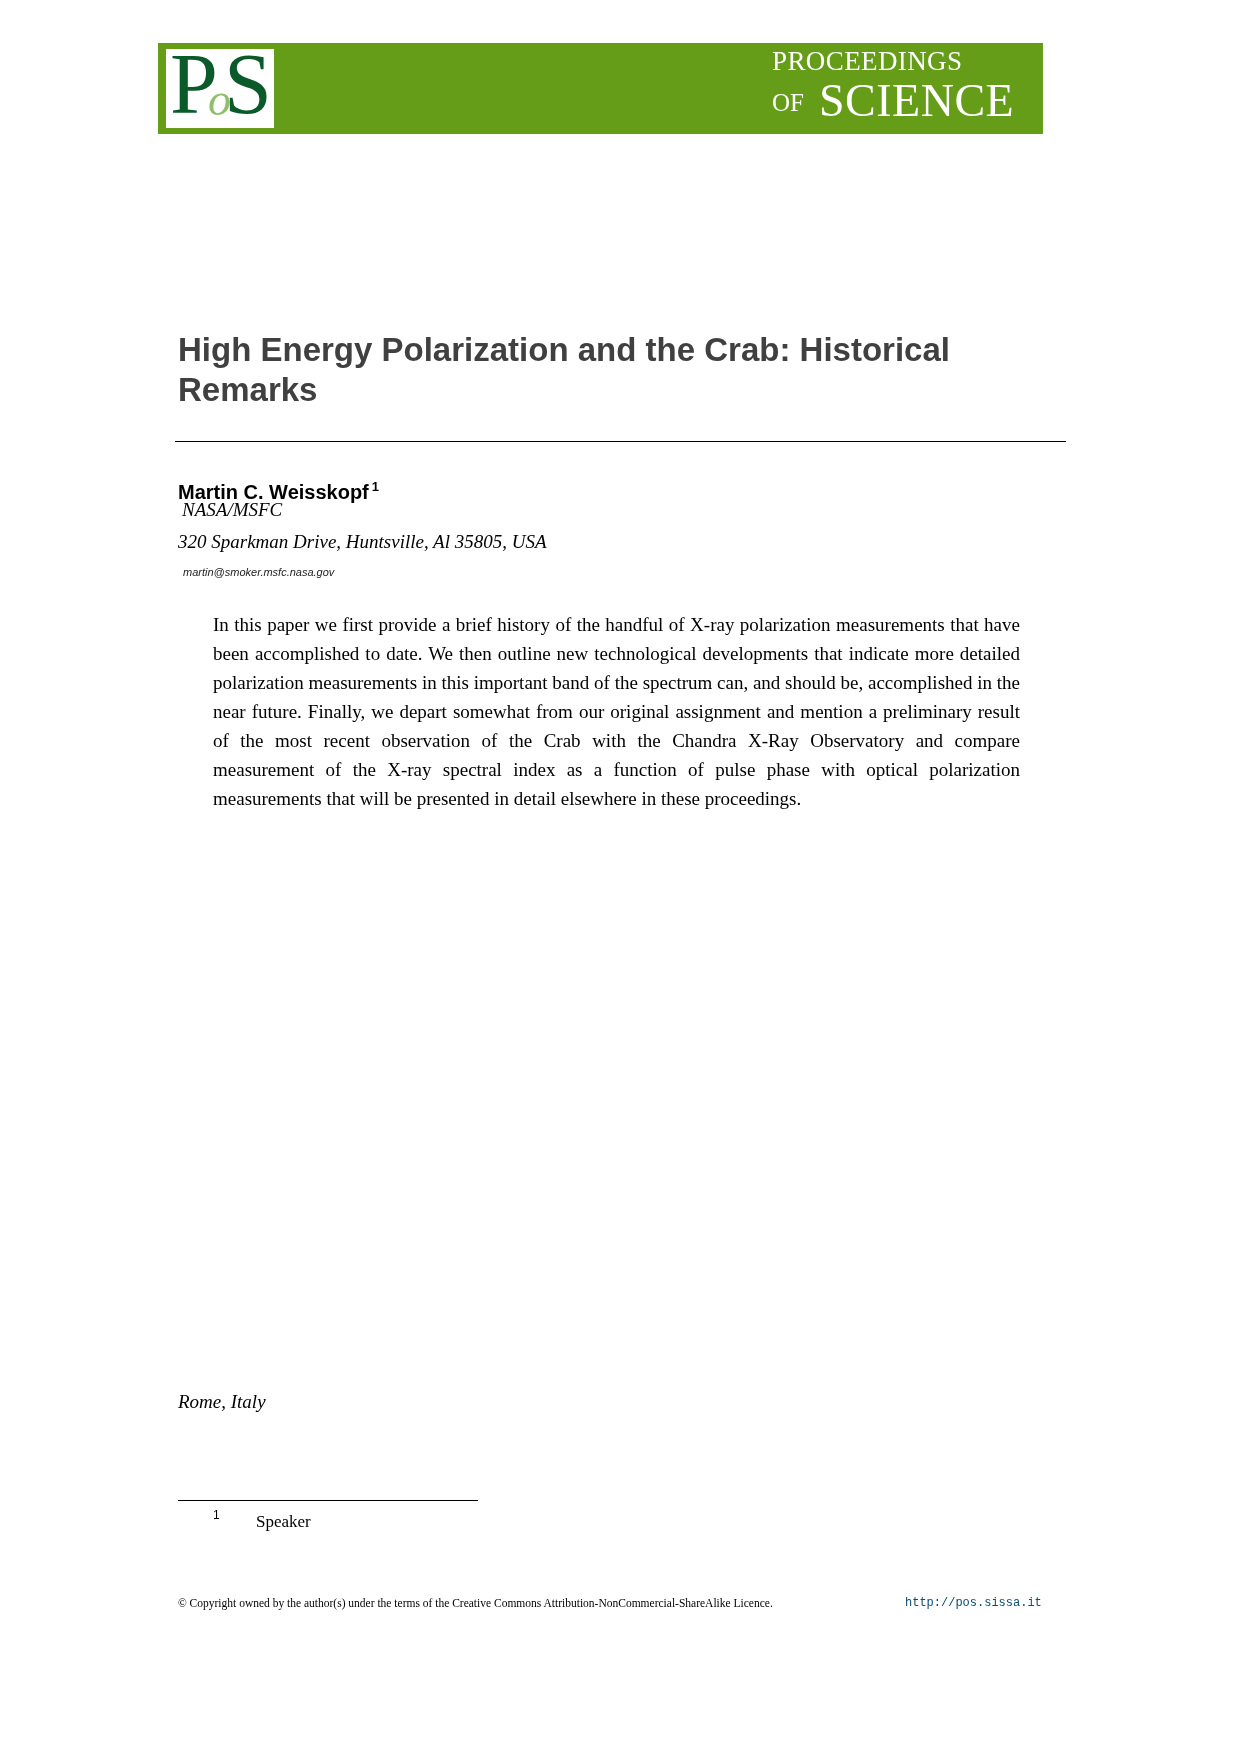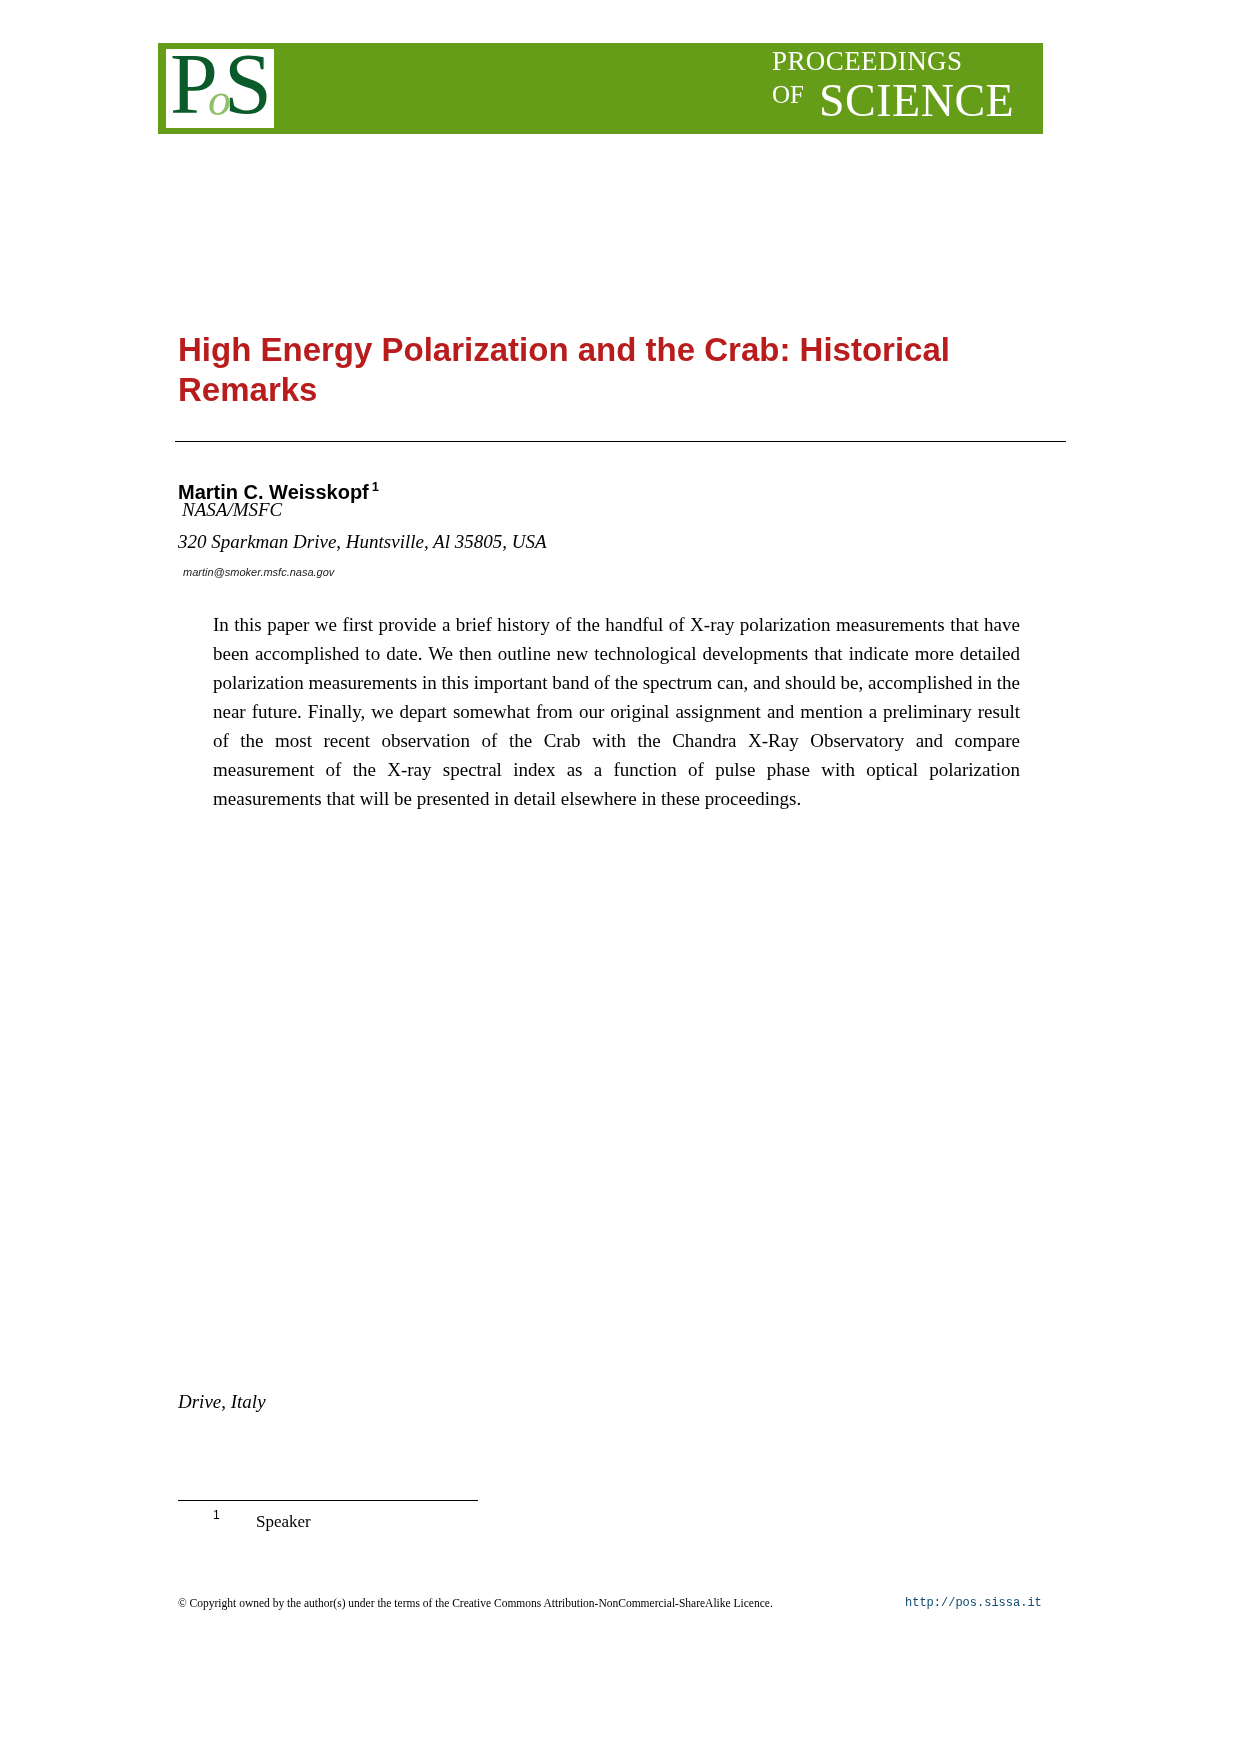"OF" .pos-of { top: 37px -> 45px }
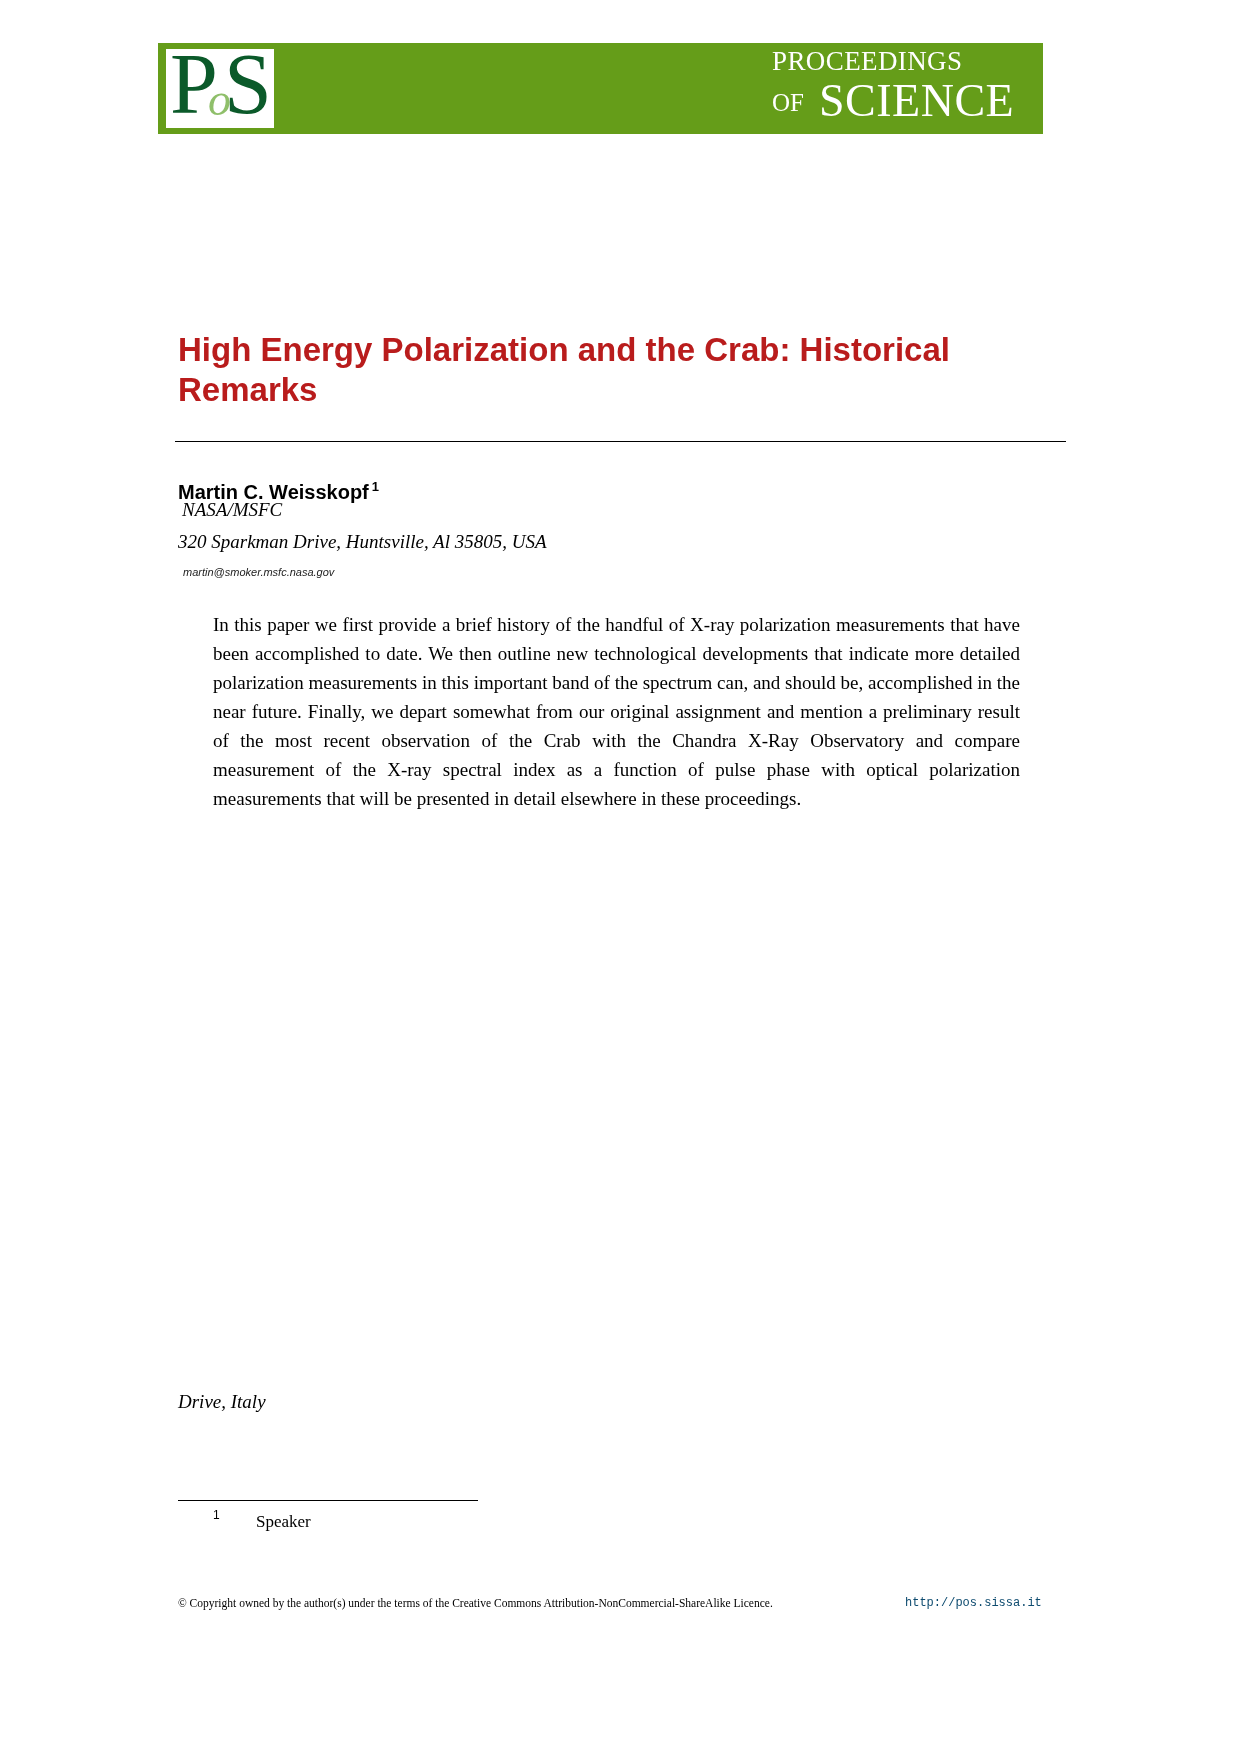"High Energy Polarization and the" .title { color: #b91c1c -> #404040 }
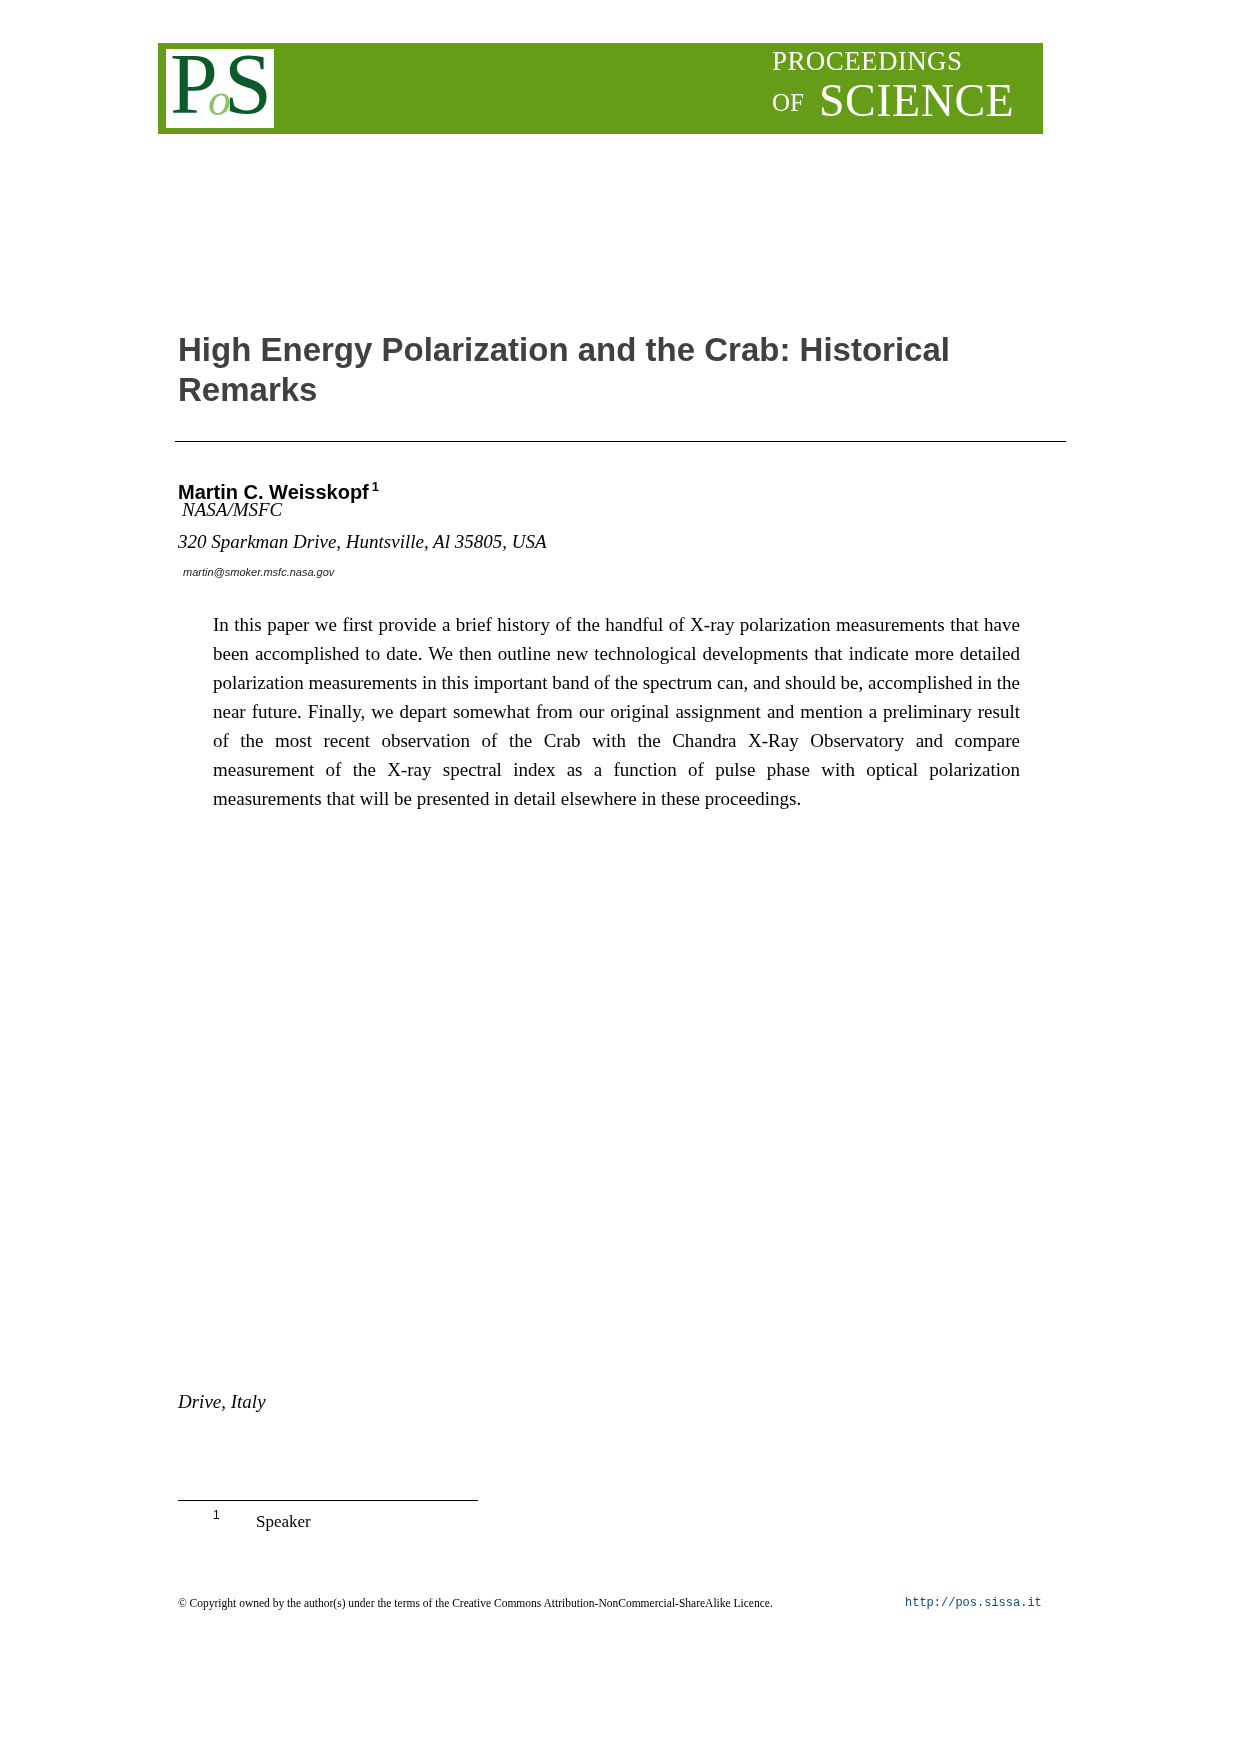"Drive, Italy" div { text: Drive -> Rome }
